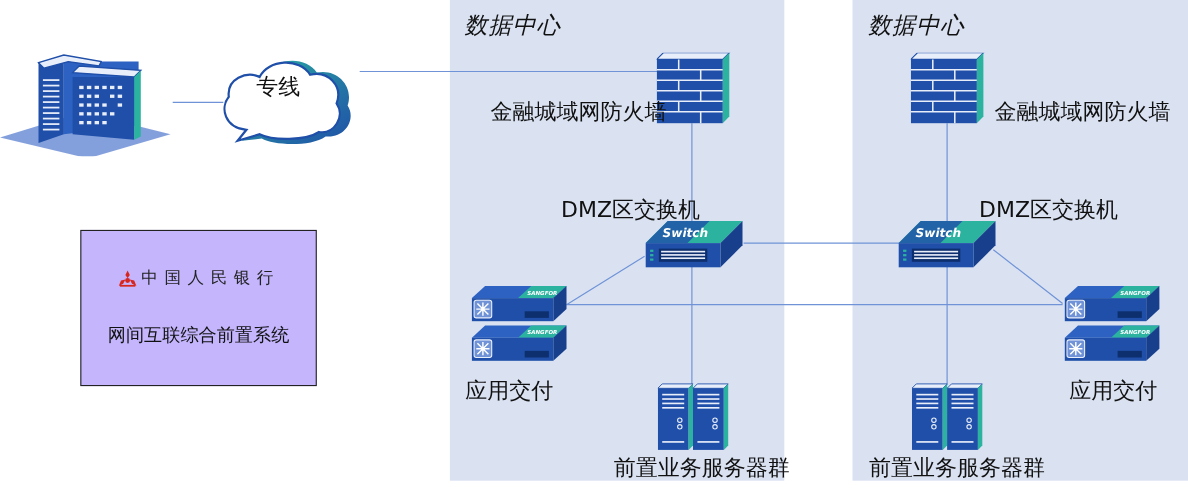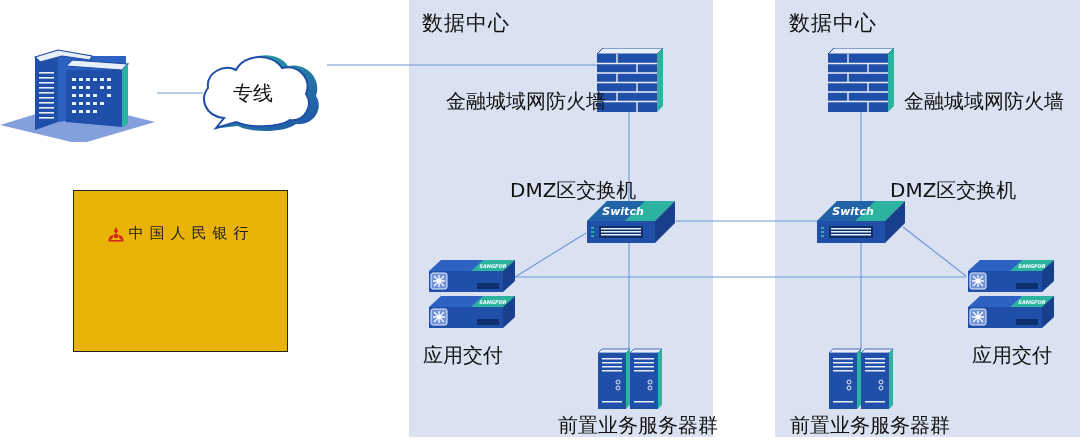"数据中心" .dc-title { font-style: none -> italic }
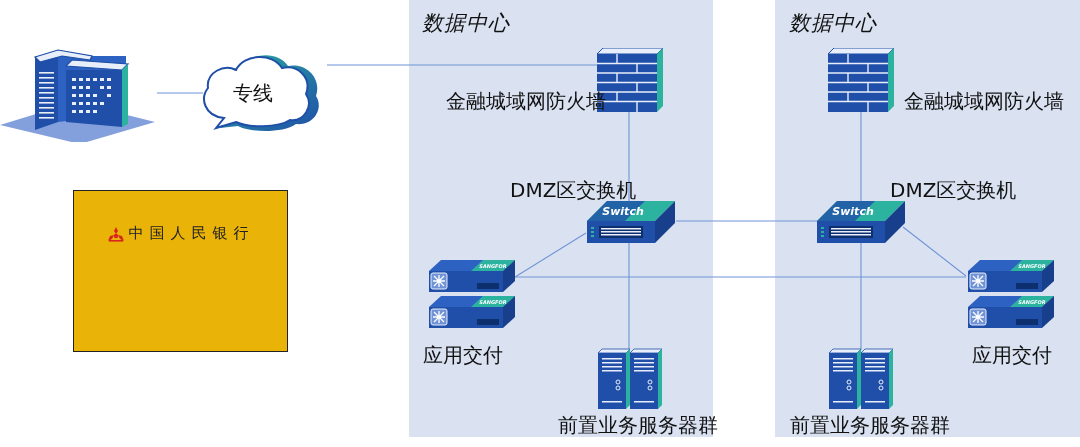"专线" .cloud-text { top: 80px -> 65px }
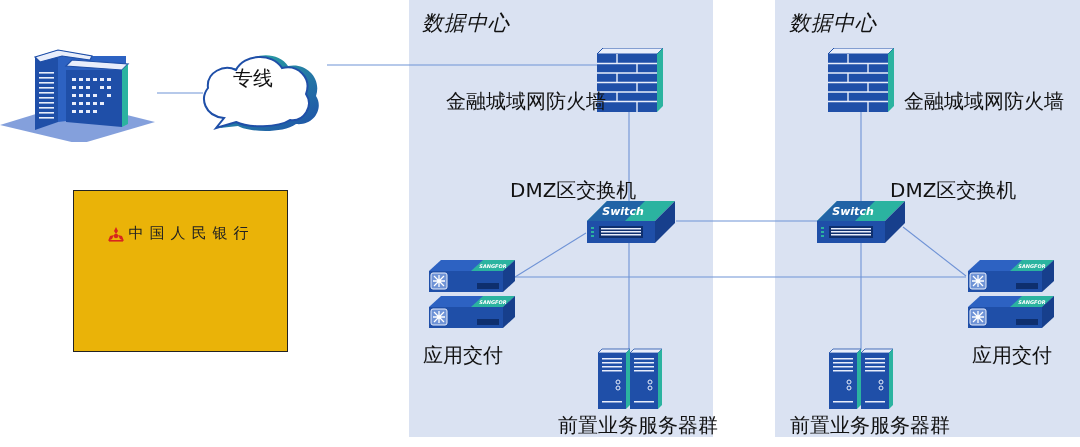"中国人民银行" .pboc-box { background: #eab308 -> #c4b5fd; height: 162px -> 142px; top: 190px -> 209px }
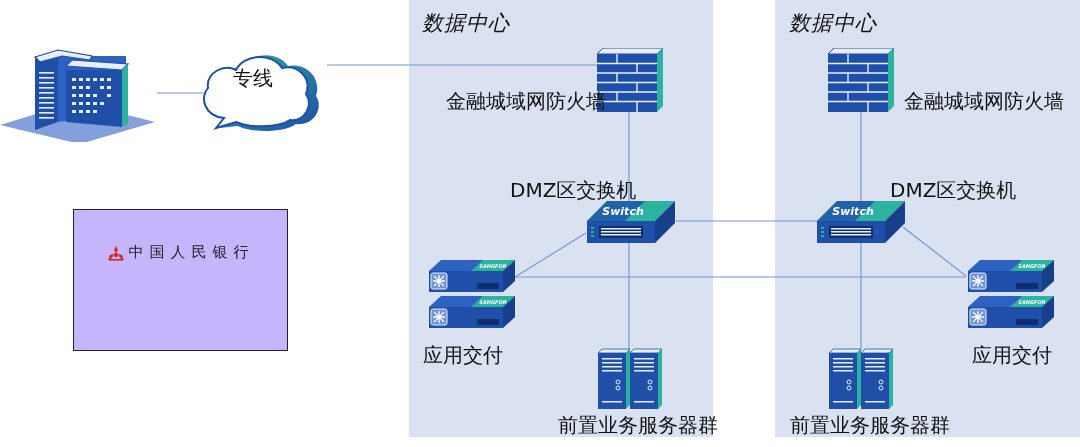"网间互联综合前置系统" div.pboc-sys { html: none -> <div>网间互联综合前置系统</div> }
